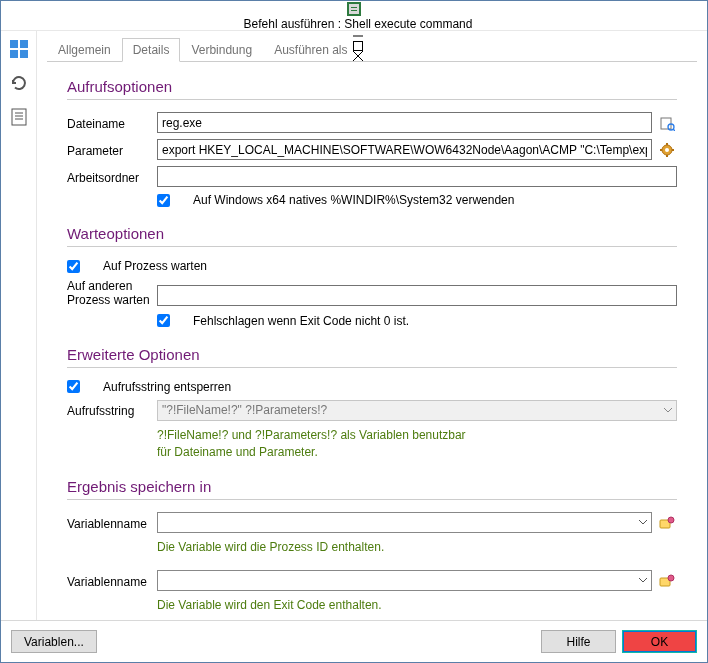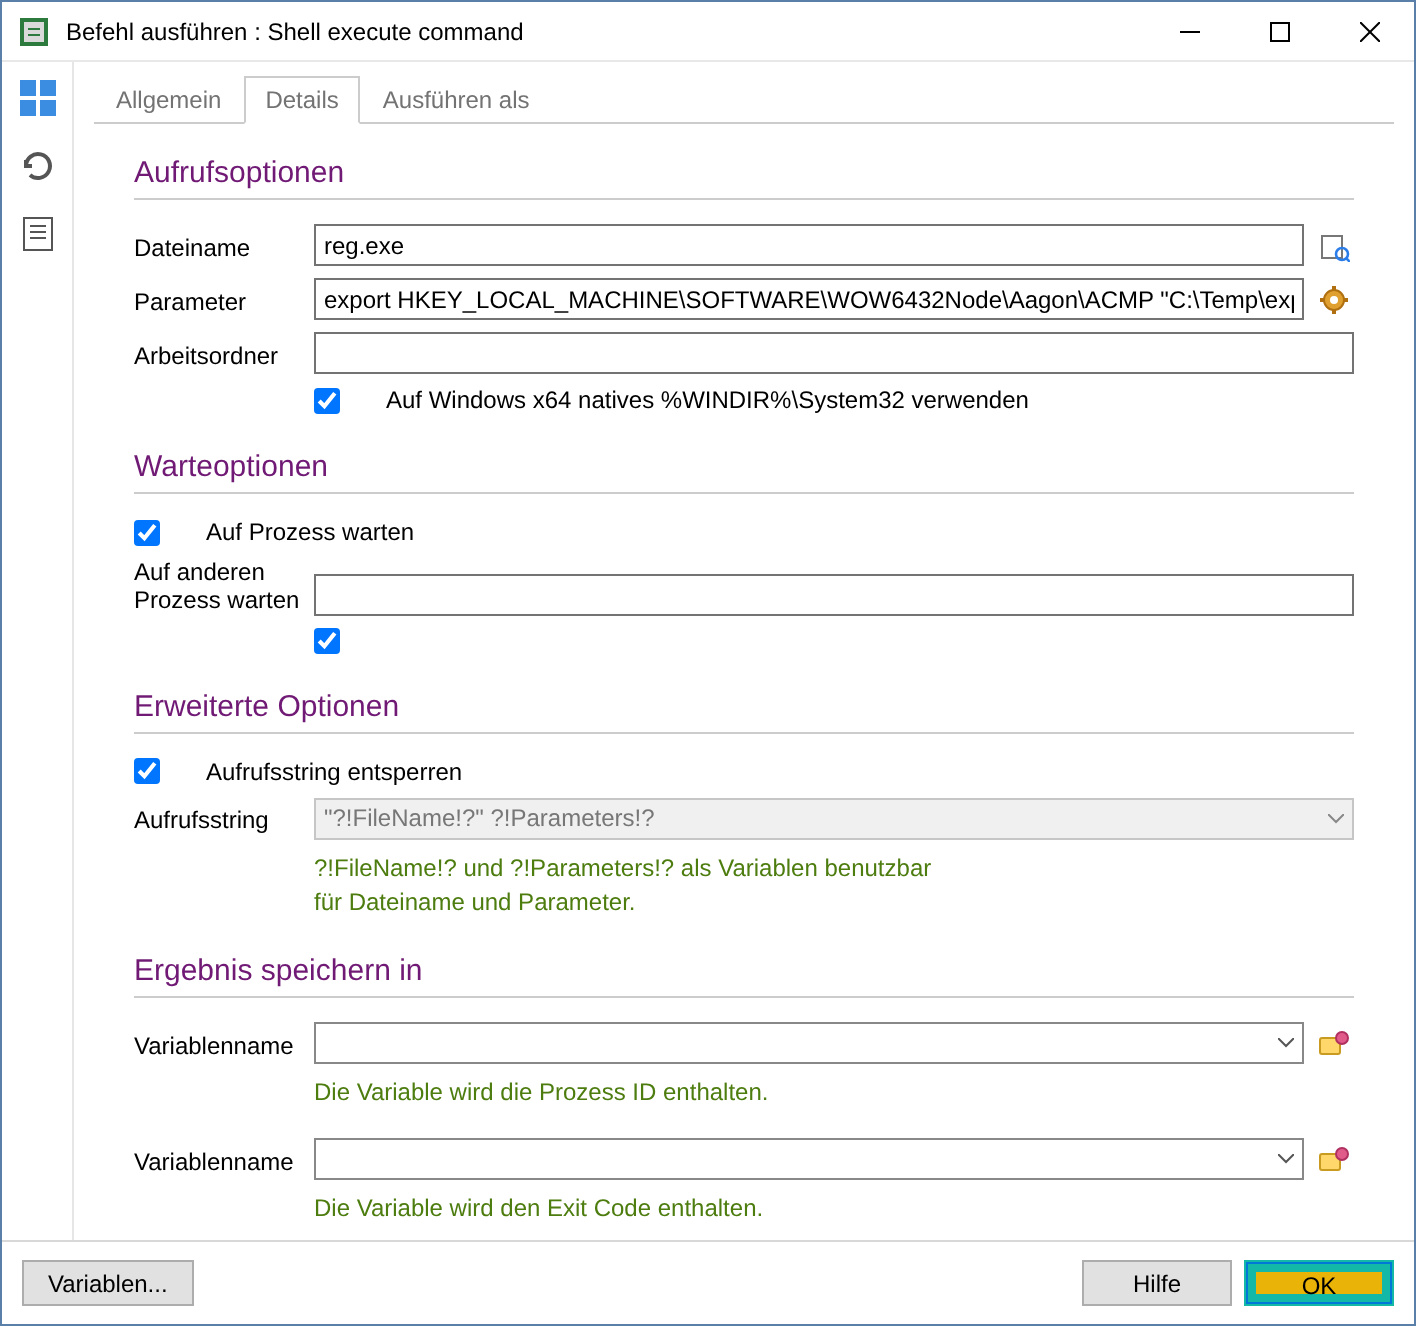"Befehl ausführen : Shell execute" .titlebar { flex-direction: none -> column }
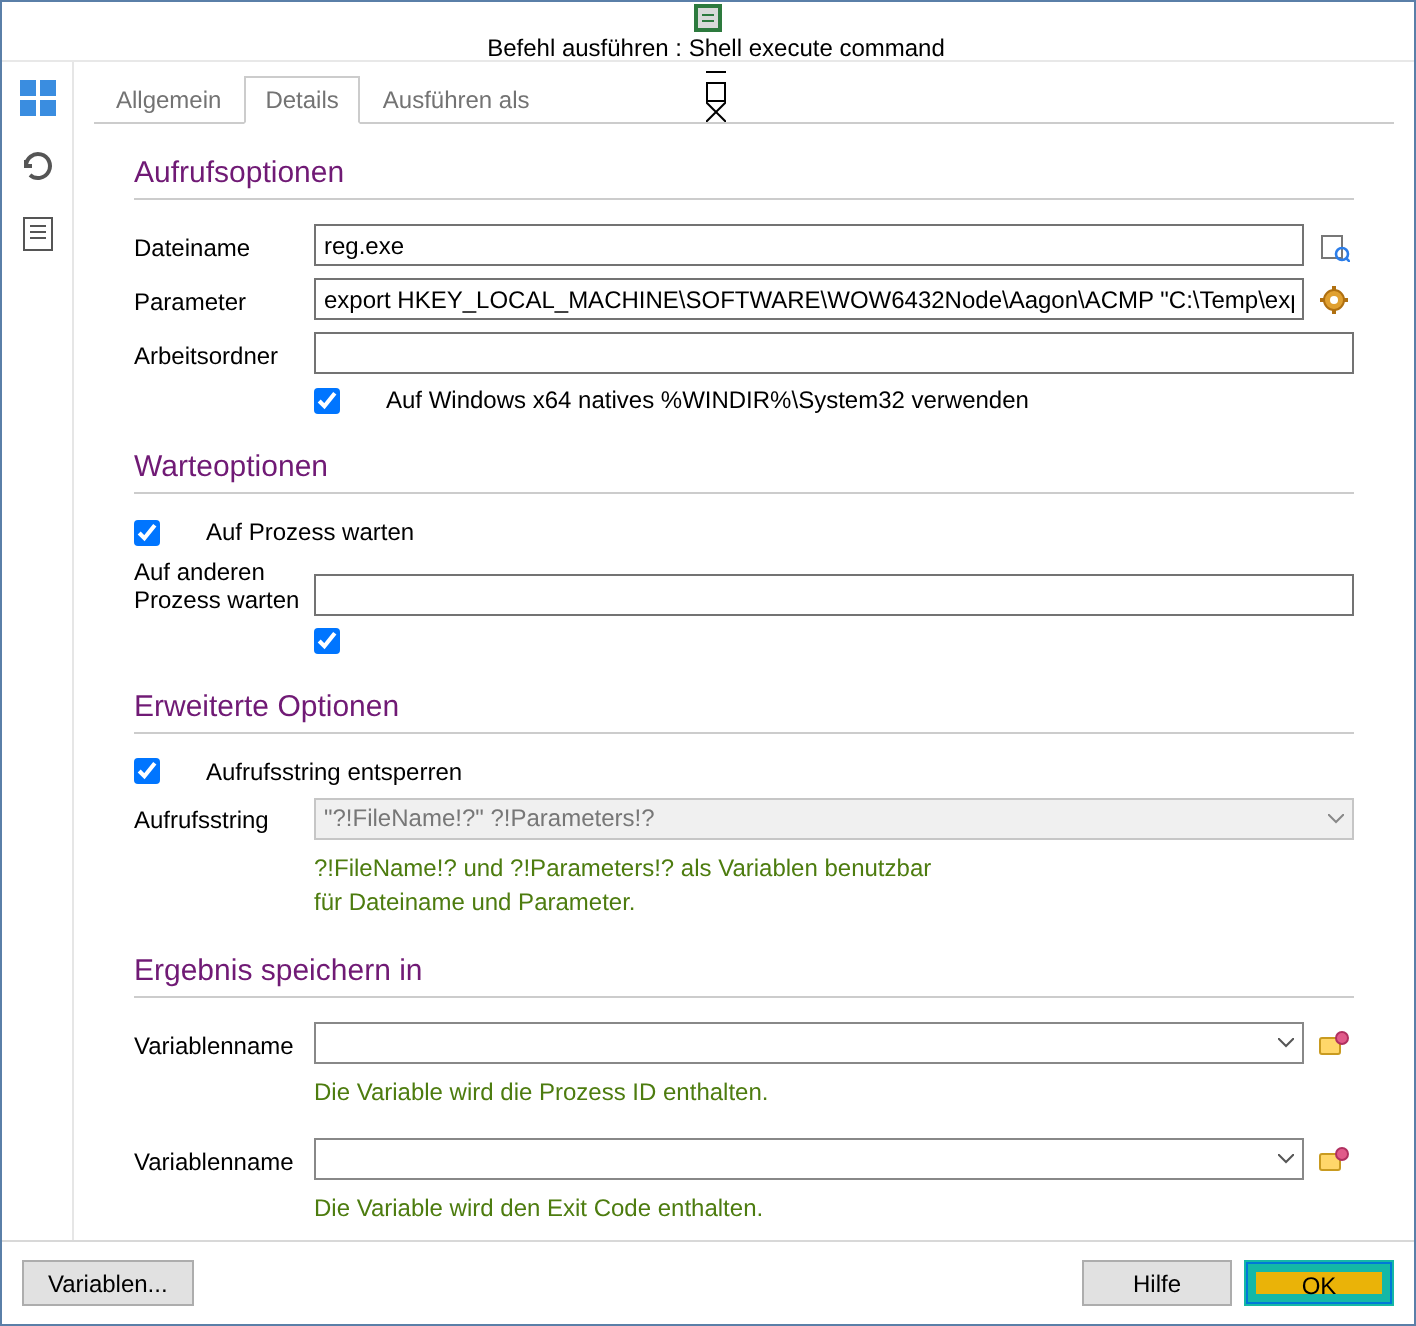"Verbindung" div.tab { html: none -> <div>Verbindung</div> }
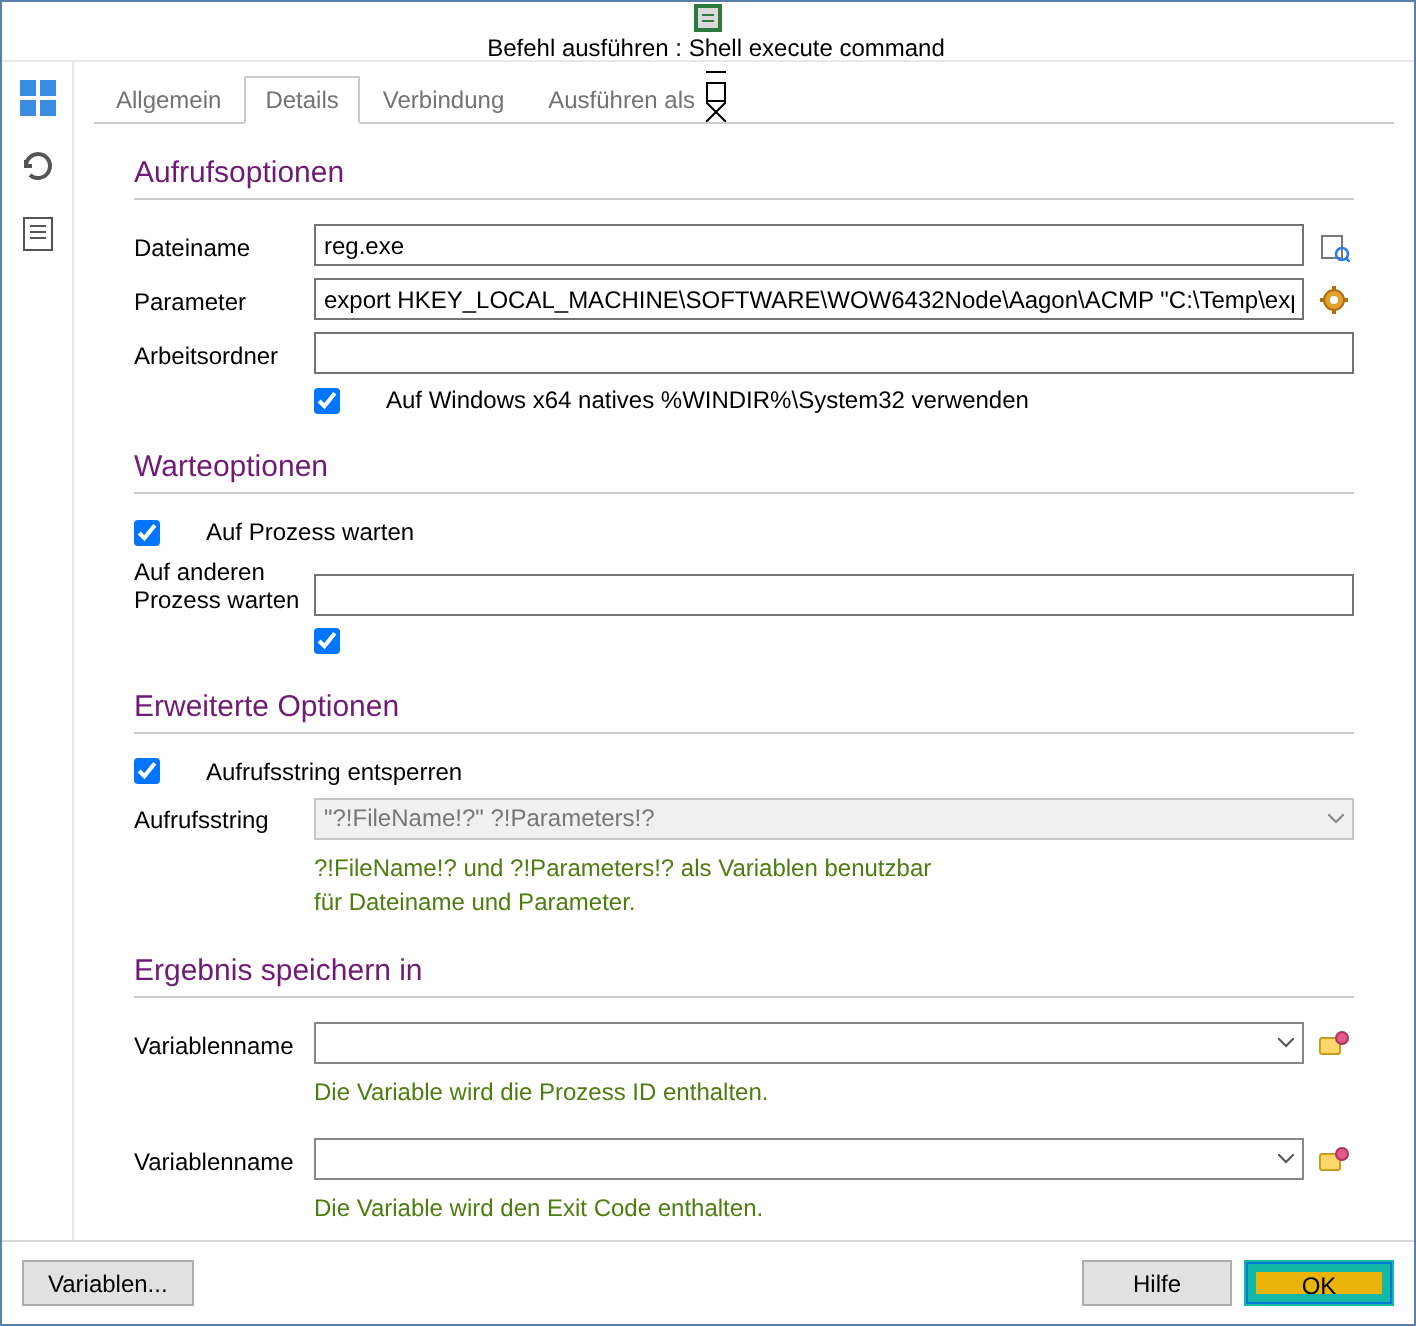"Auf anderen" div.row { align-items: flex-end -> center }
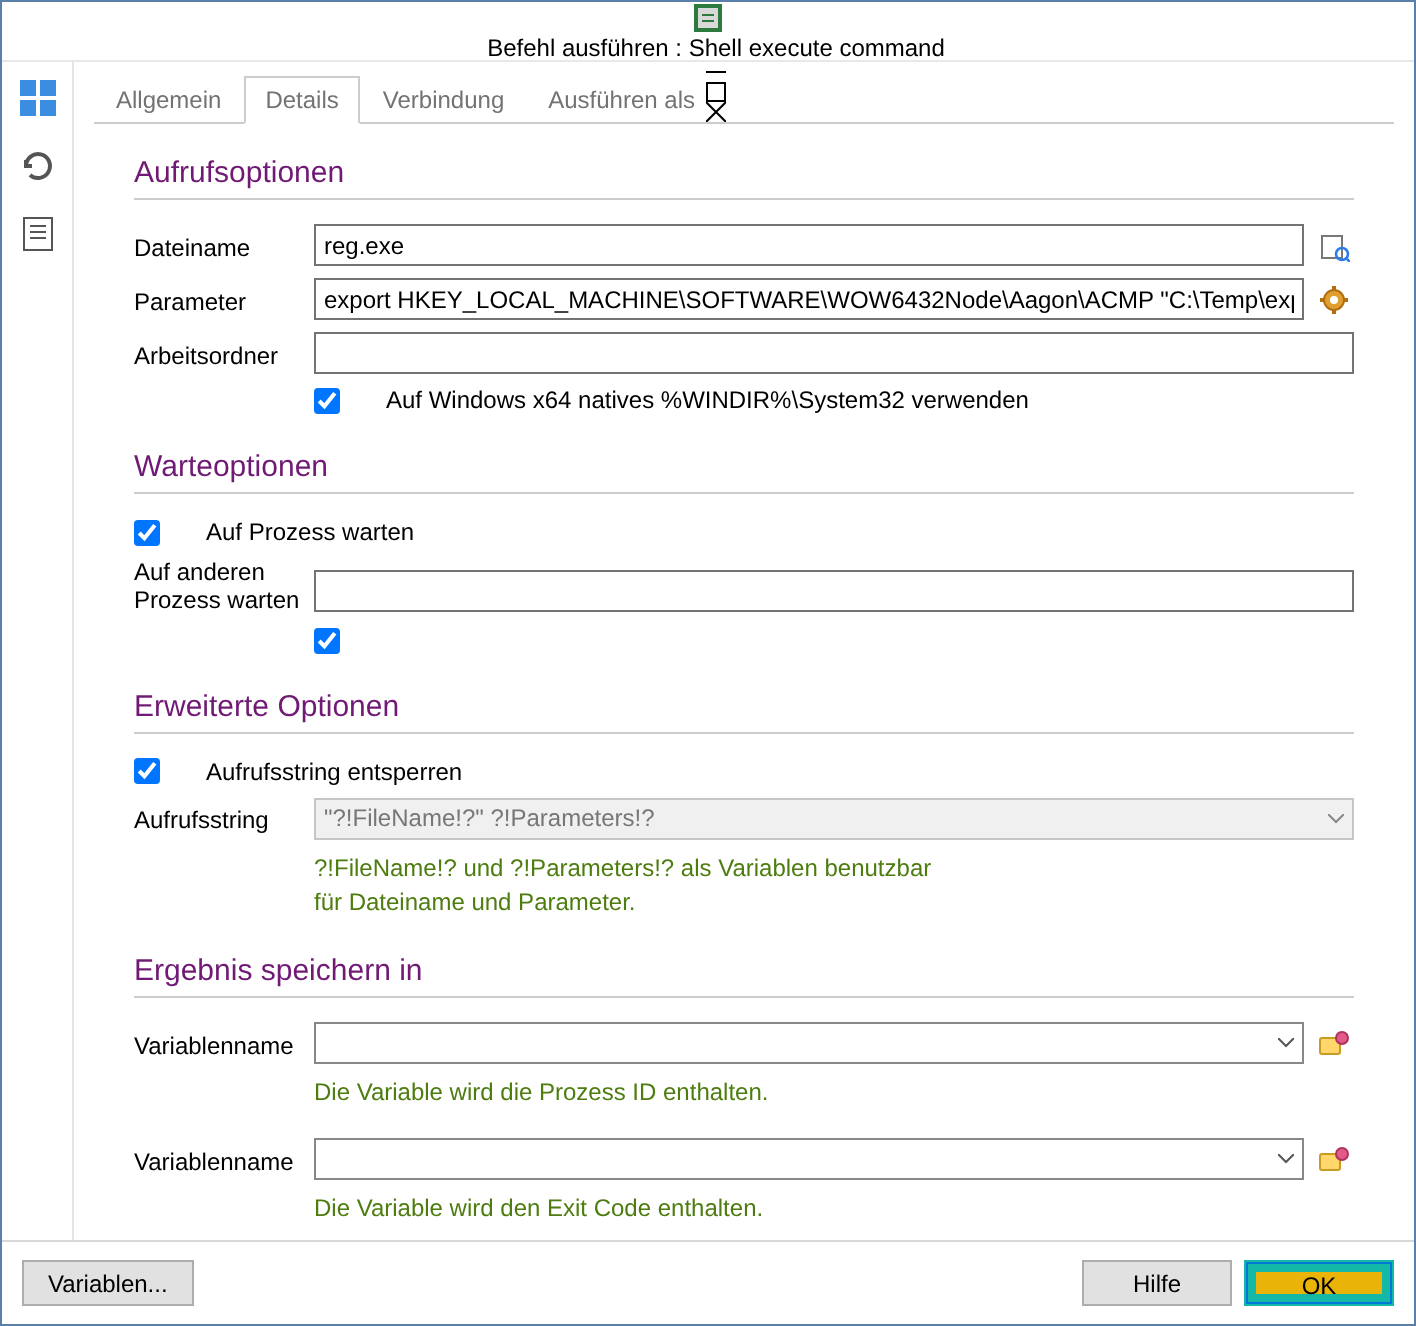"Fehlschlagen wenn Exit Code nicht" span { html: none -> <span>Fehlschlagen wenn Exit Code nicht 0 ist.</span> }
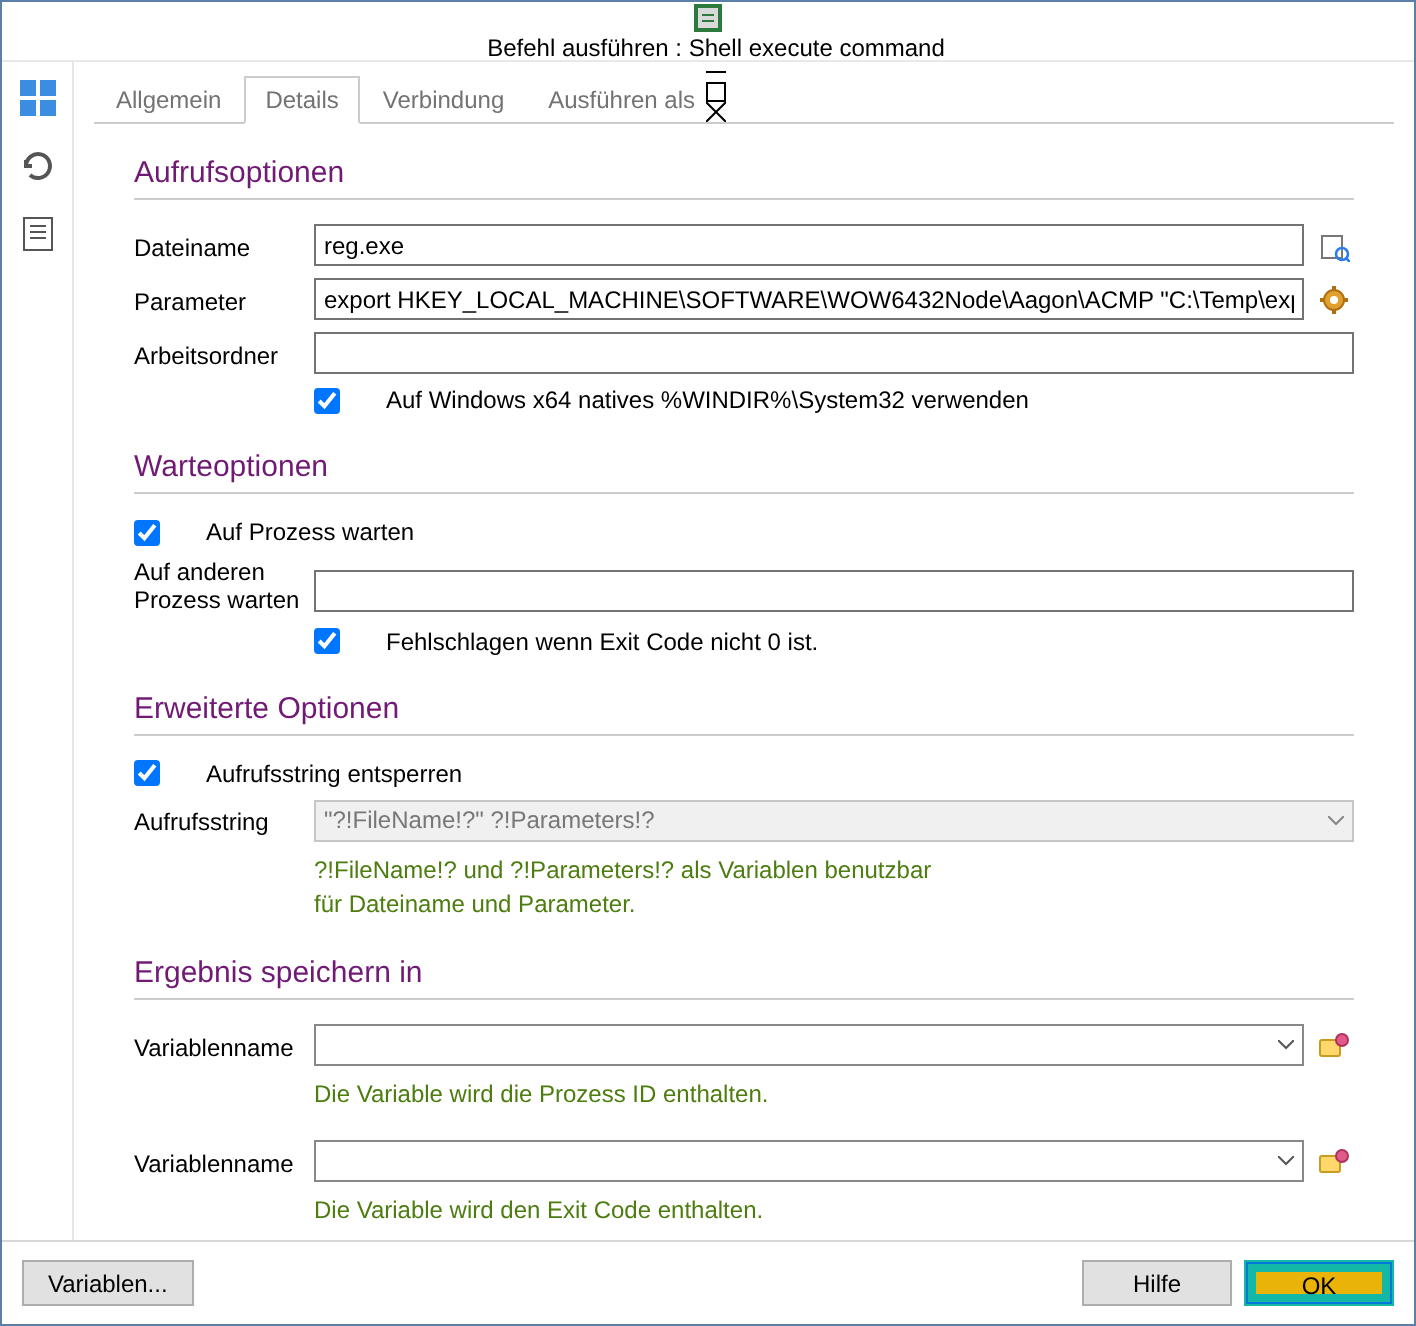"OK" .btn.default { background: #eab308 -> #ef4444; border: 6px solid #14b8a6 -> 1px solid #14b8a6 }
